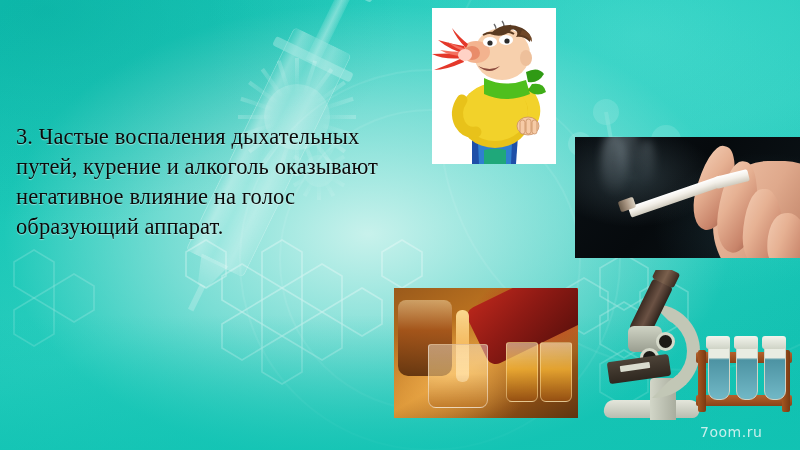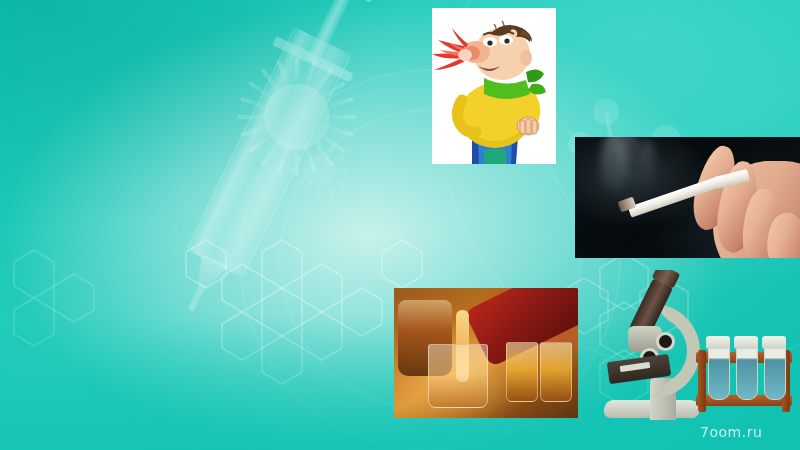"3. Частые воспаления дыхательных путей," div.caption { html: none -> <div>3. Частые воспаления дыхательных путей, курение и алкоголь оказывают негативное влияние на голос образующий аппарат.</div> }
